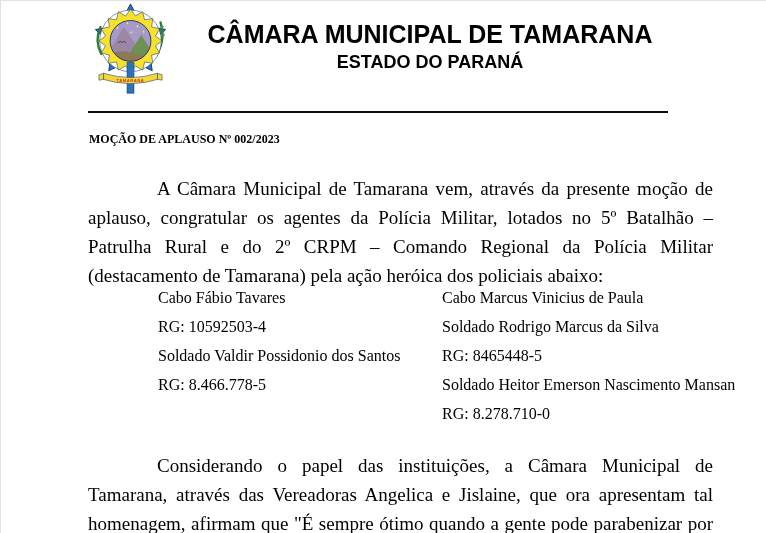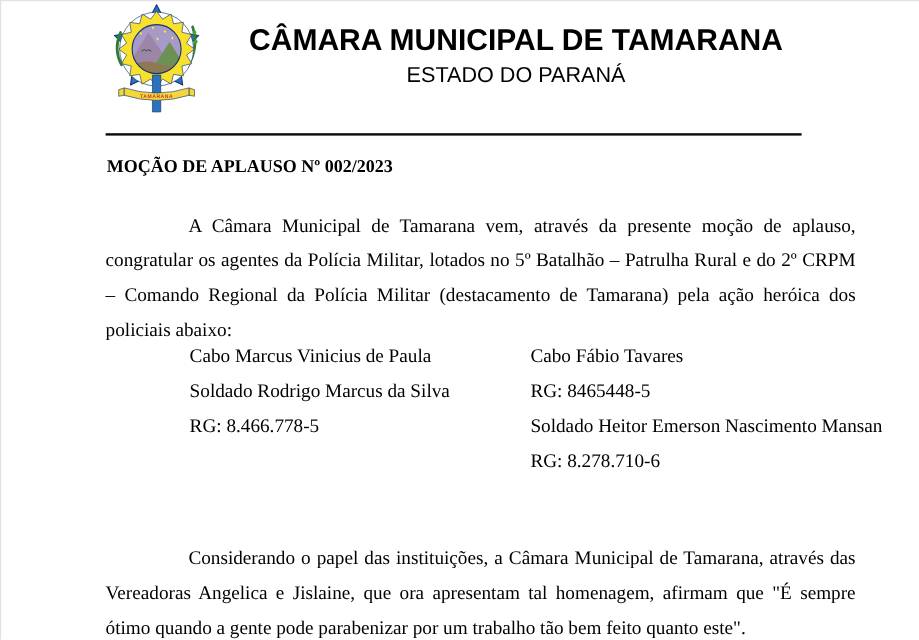"ESTADO DO PARANÁ" .header-subtitle { font-weight: normal -> bold }
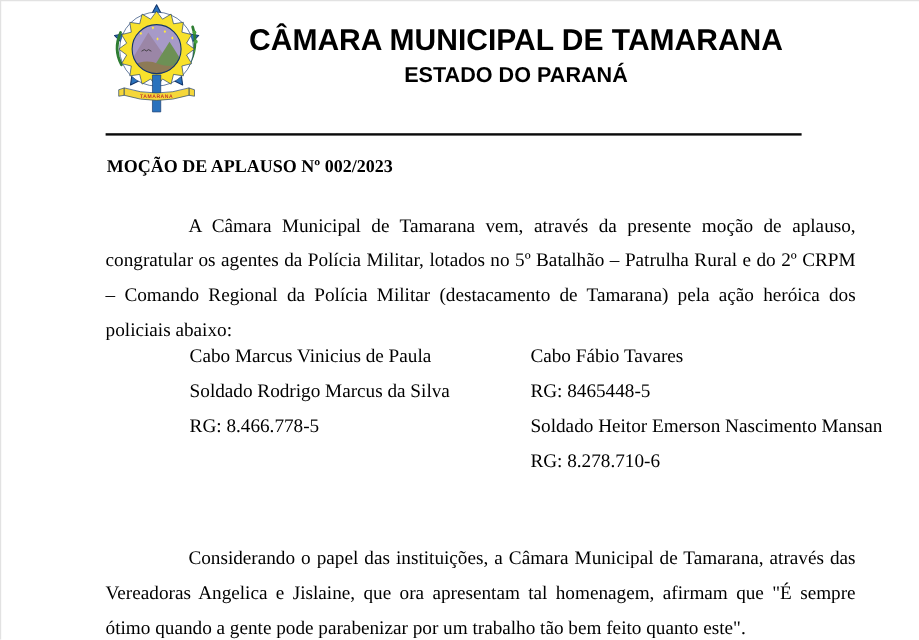"MOÇÃO DE APLAUSO Nº 002/2023" .doc-title { font-size: 15px -> 12px }
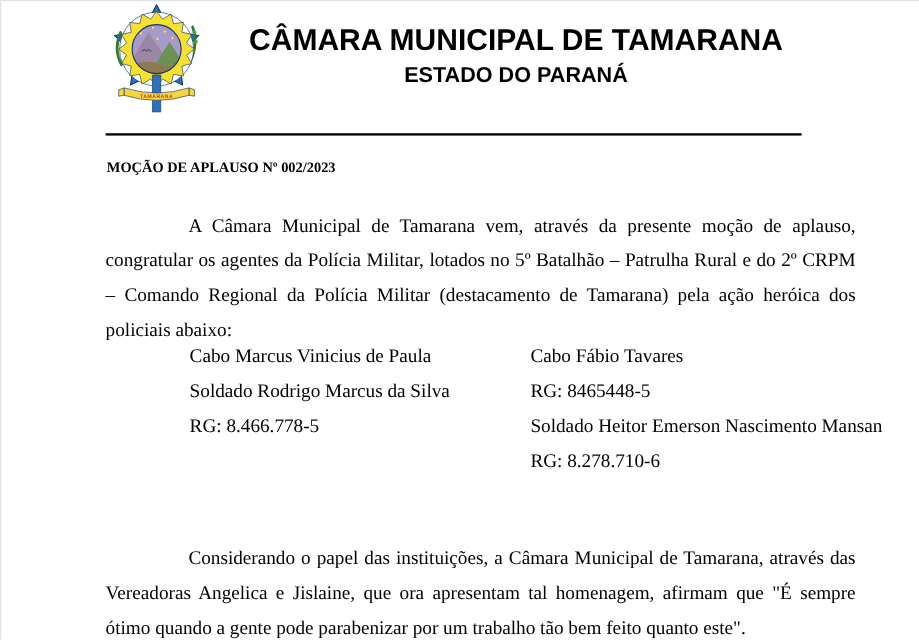"A Câmara Municipal de Tamarana" .para { font-size: 16px -> 19px }
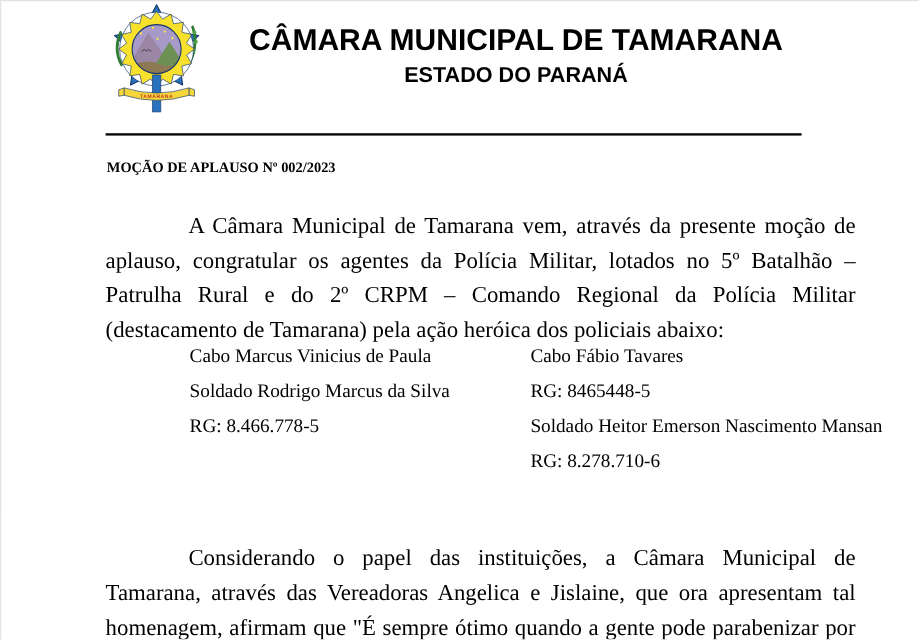"Cabo Marcus Vinicius de Paula" div.cell { order: before "Cabo Fábio Tavares" -> after "Cabo Fábio Tavares" }
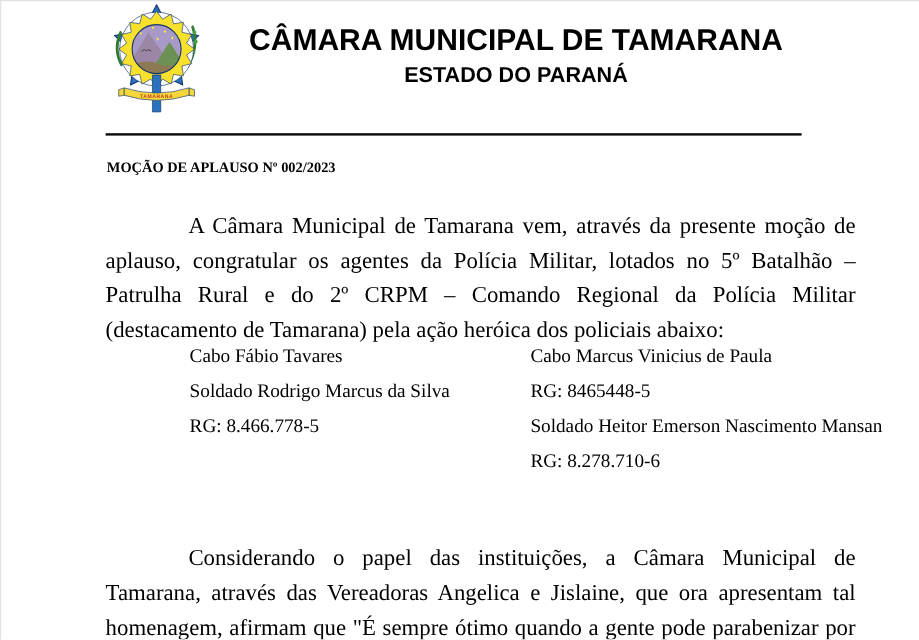"RG: 10592503-4" div.cell { html: none -> <div>RG: 10592503-4</div> }
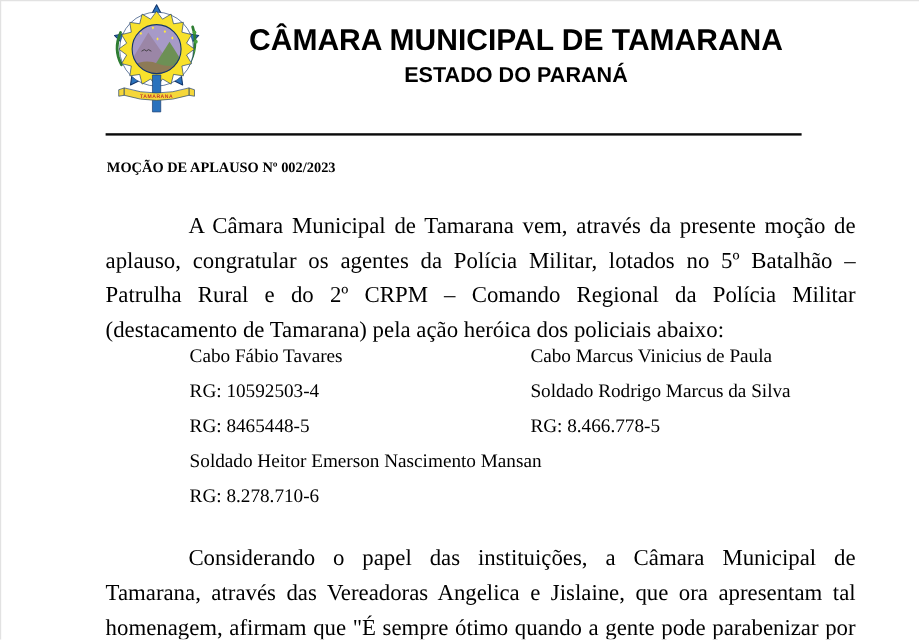"Soldado Valdir Possidonio dos Santos" div.cell { html: none -> <div>Soldado Valdir Possidonio dos Santos</div> }
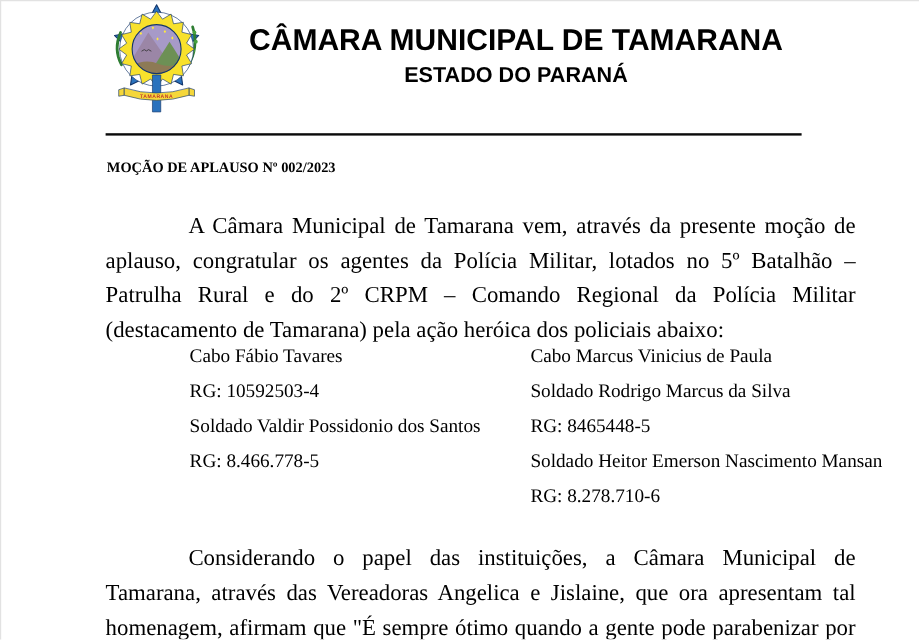"RG: 8.278.710-6" div.cell { text: 8.278.710-6 -> 8.278.710-0 }
